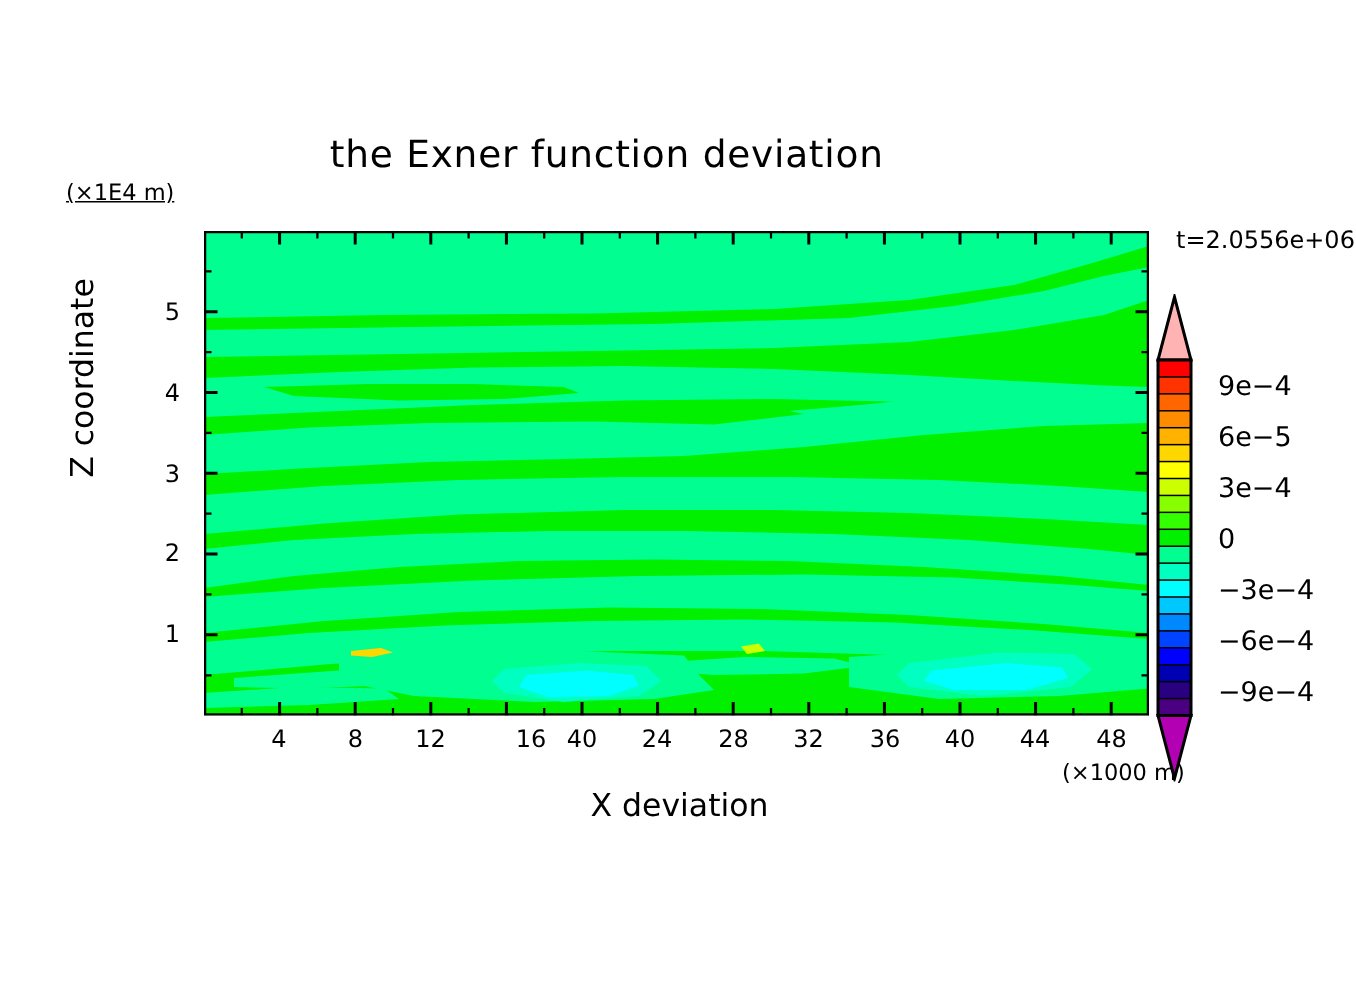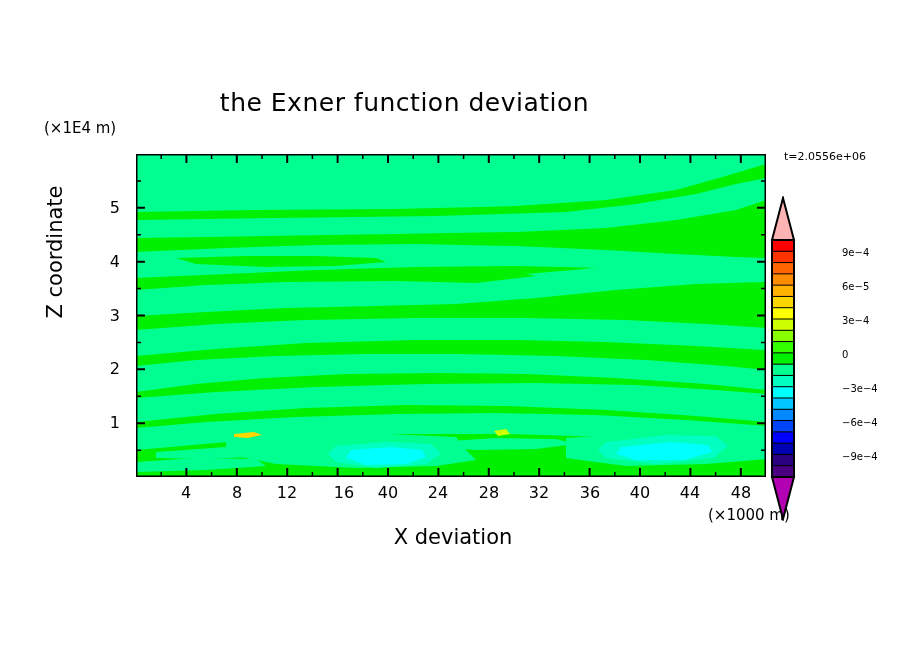"(×1E4 m)" #zunit { text-decoration: none -> underline }
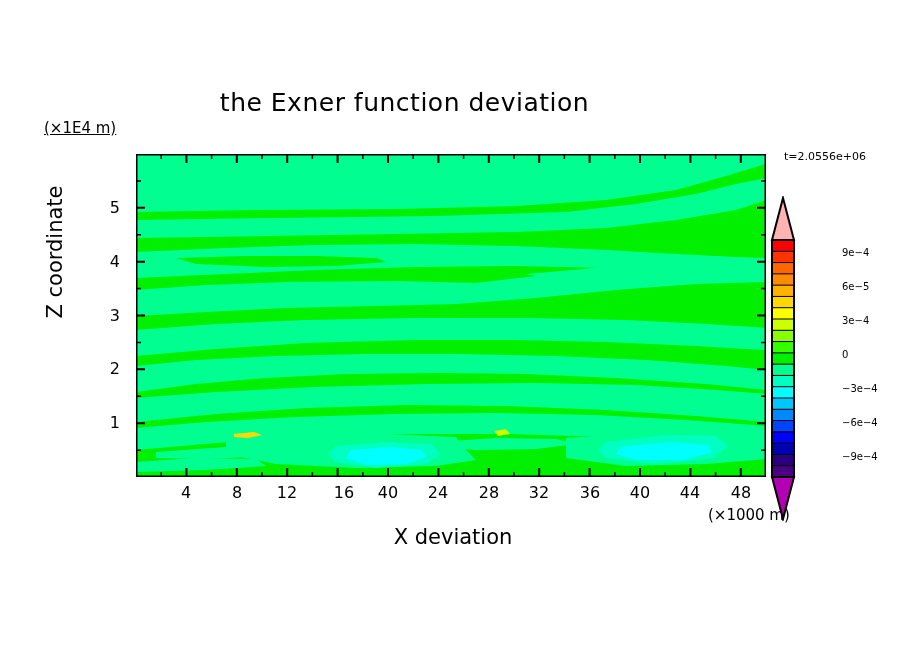"t=2.0556e+06" #tstamp { font-size: 11px -> 16px }
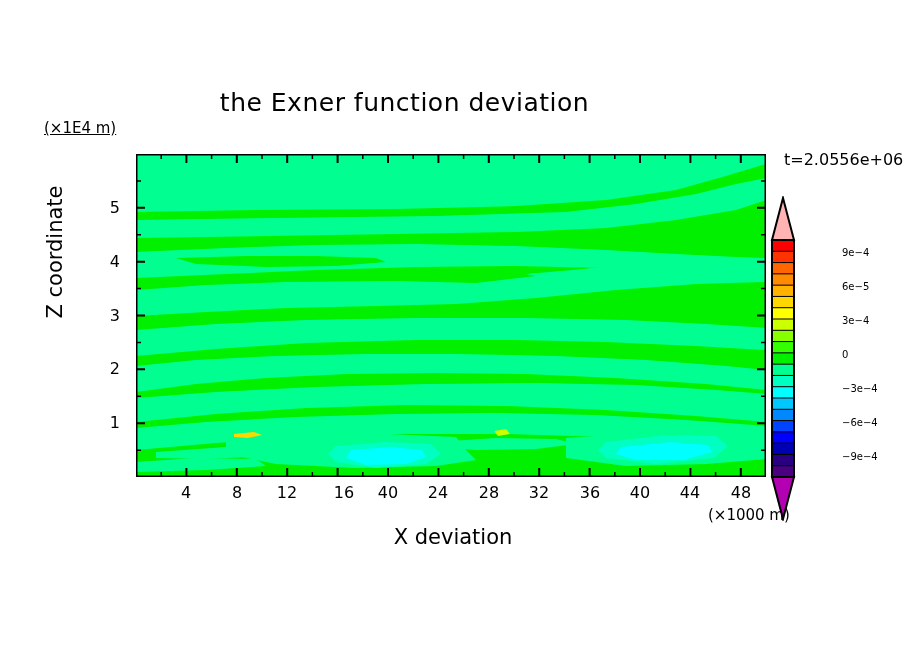"9e−4" .cblabel { font-size: 10px -> 18px; margin-left: 30px -> none }
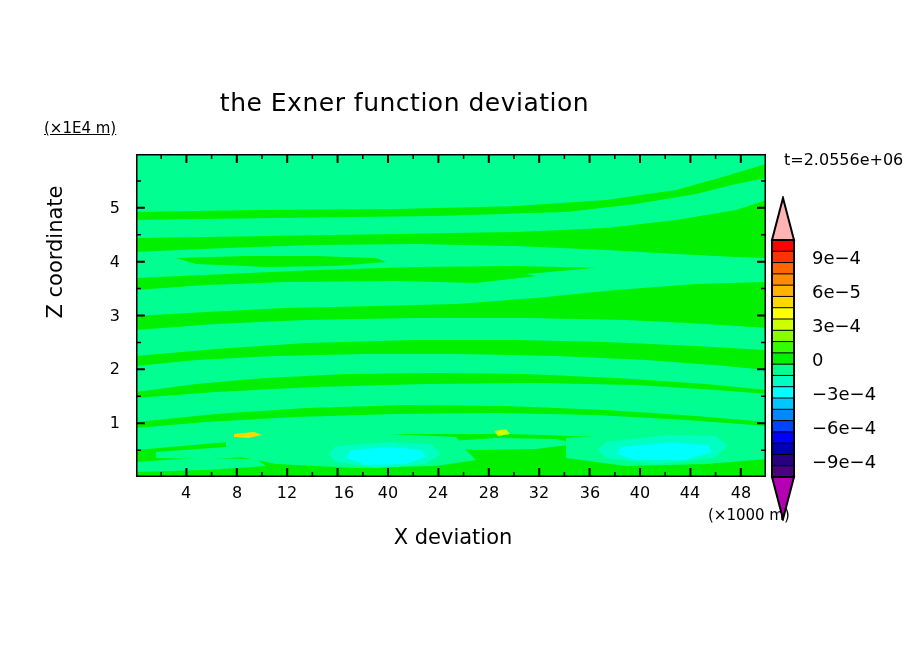"16" div.xtick { left: 344px -> 354px }
